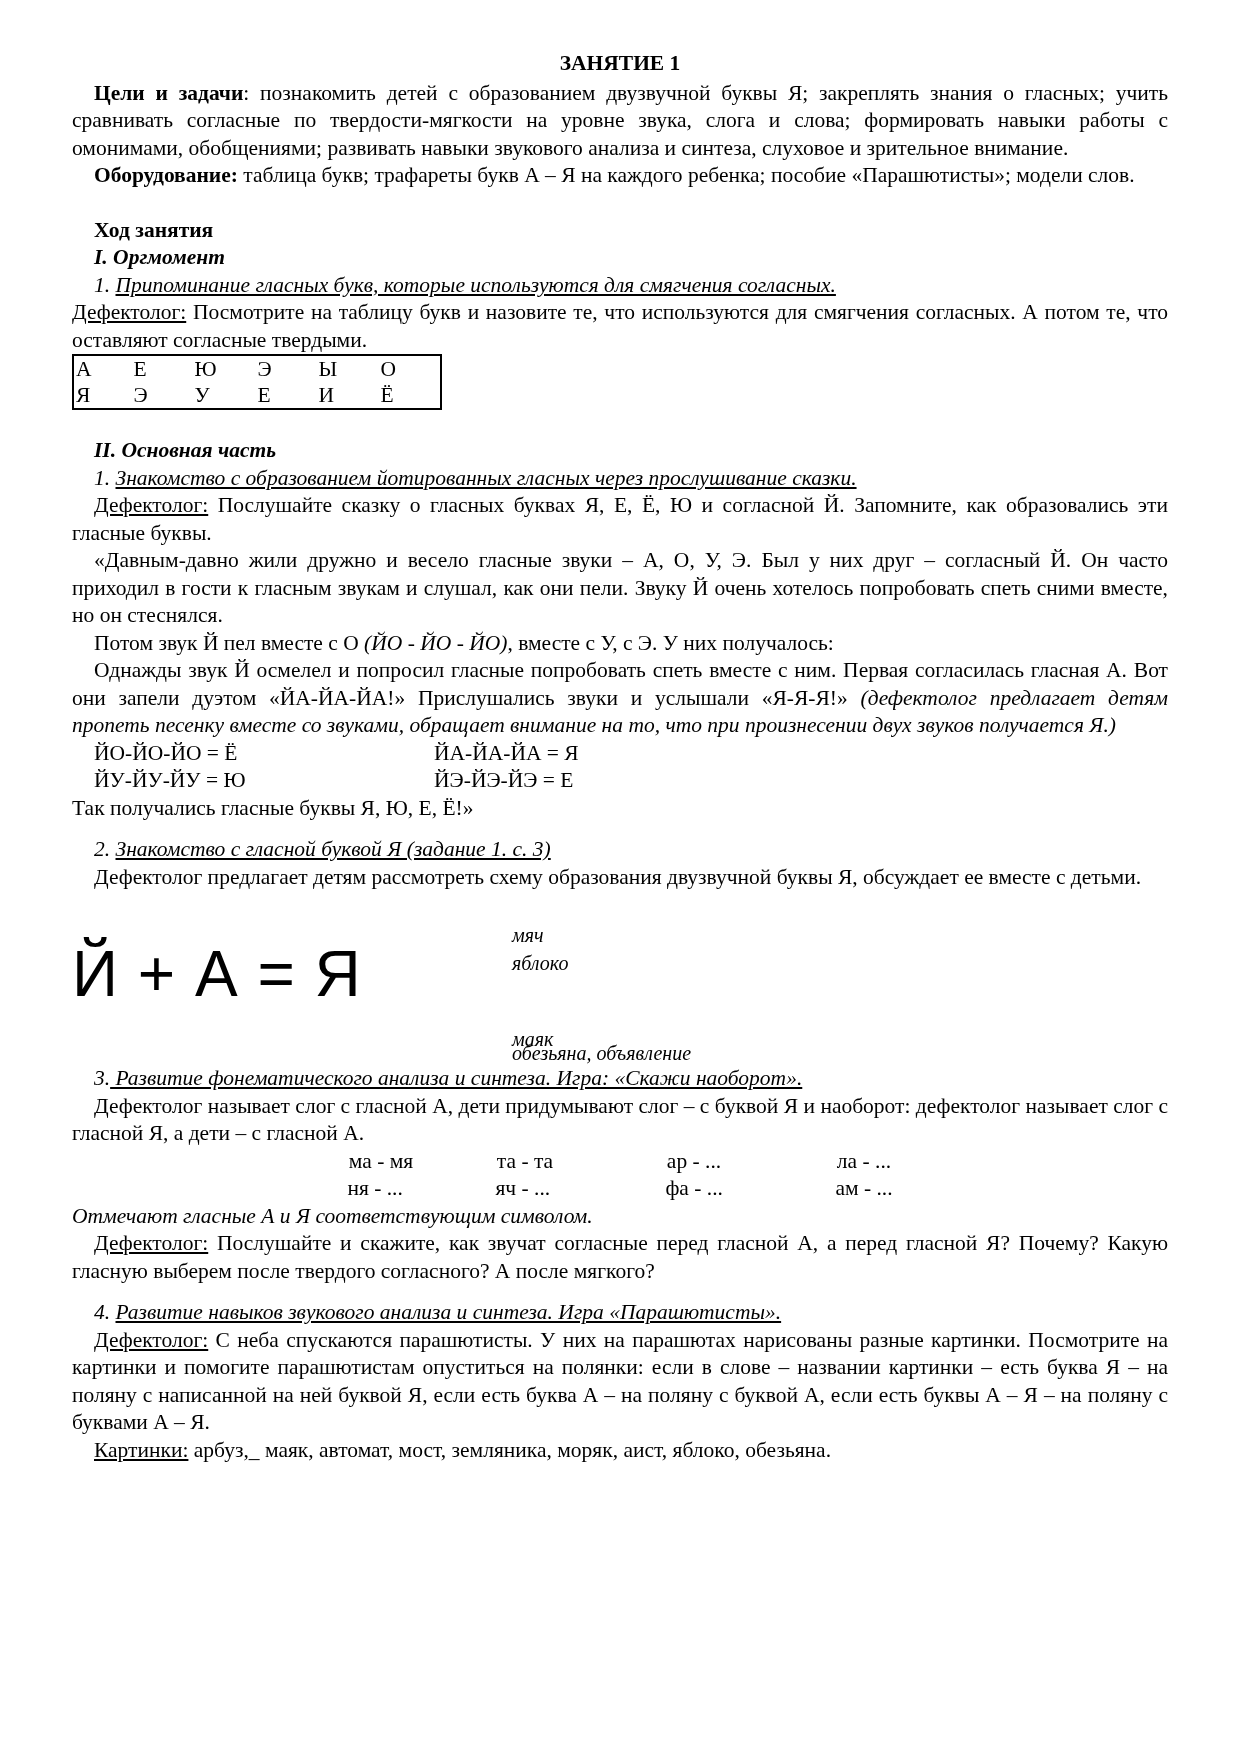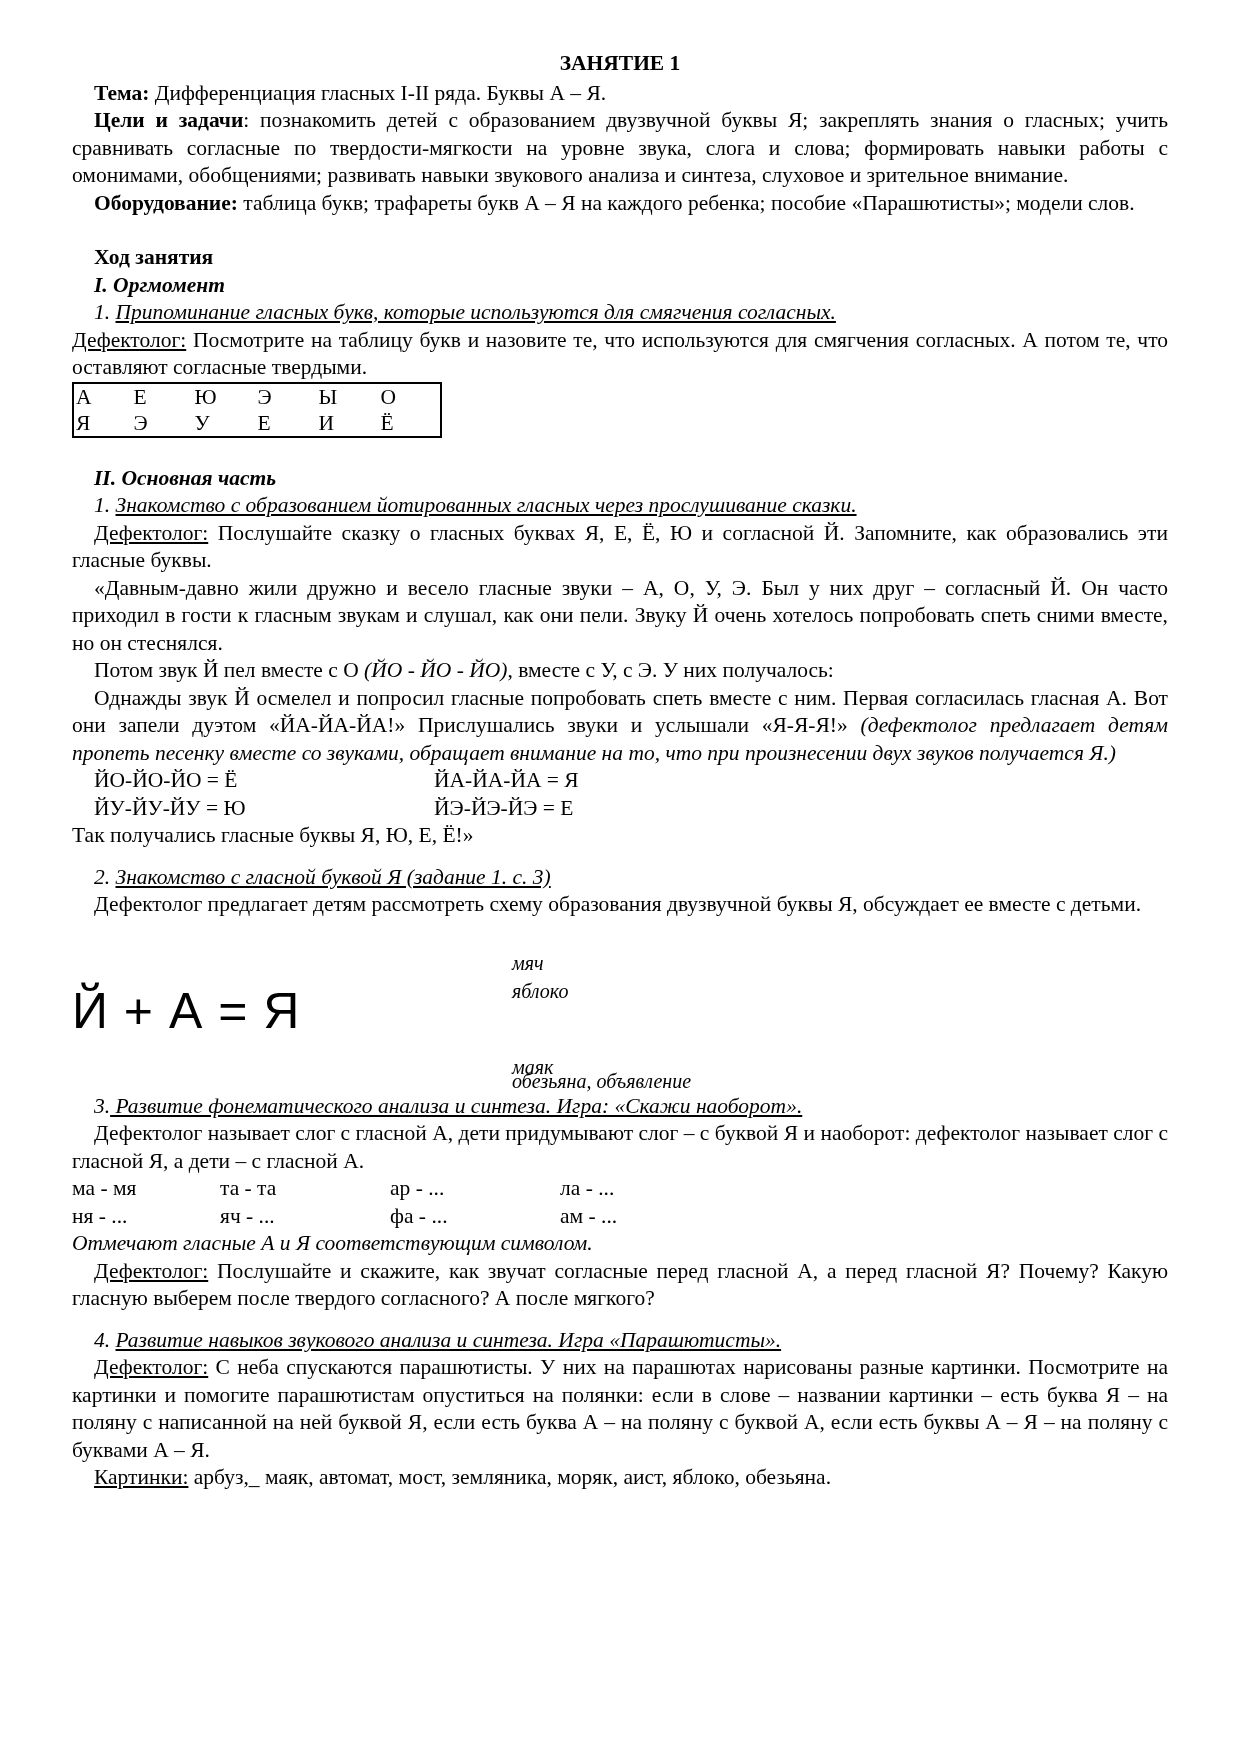"Тема: Дифференциация гласных I-II ряда." p.indent { html: <p><span>Тема:</span><span> Дифференциация гласных I-II ряда. Буквы А – Я.</span></p> -> none }
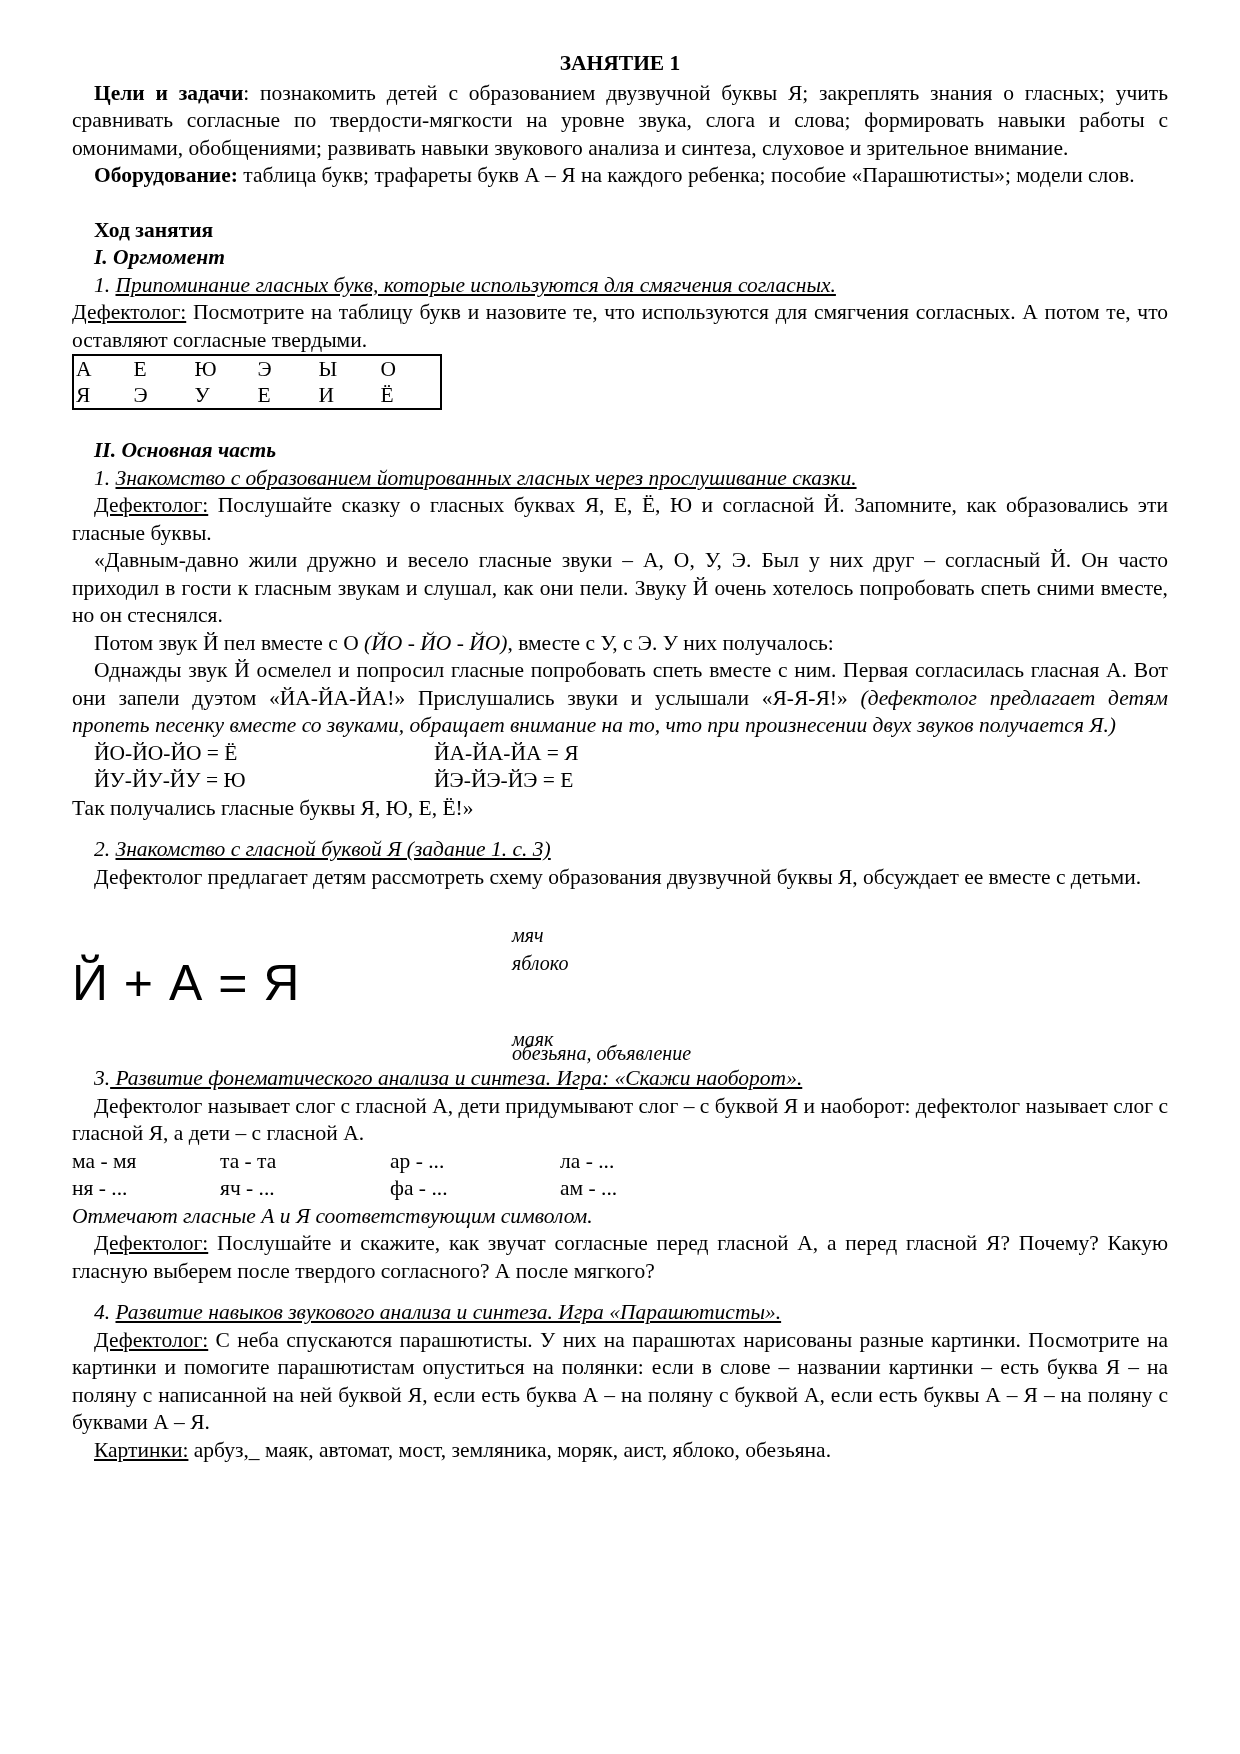"Й + А = Я" .formula { font-size: 50px -> 64px; top: 57px -> 48px }
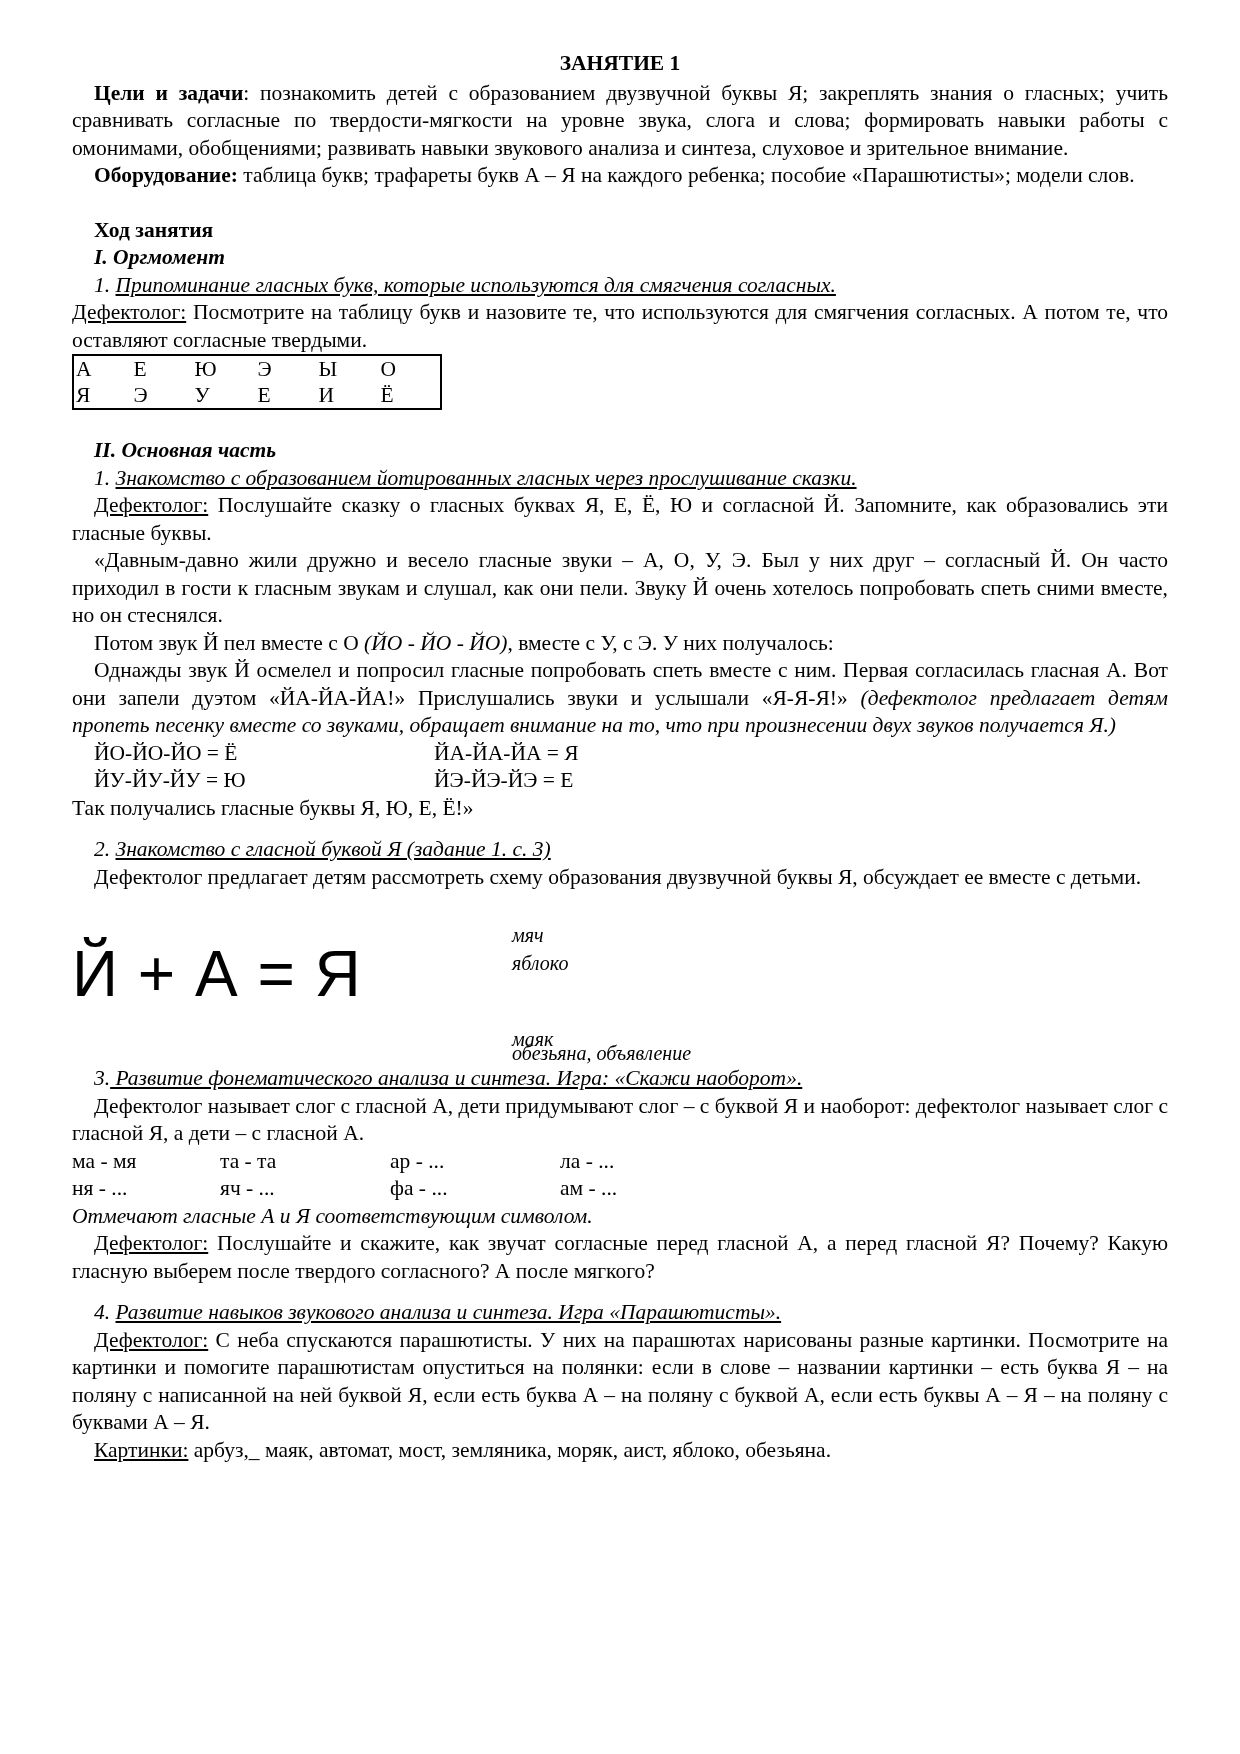"ма - мя" .syll-row { justify-content: none -> center }
